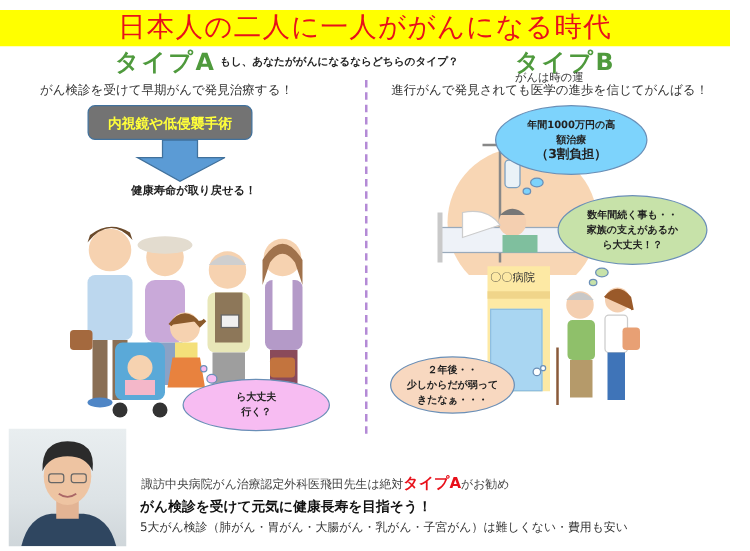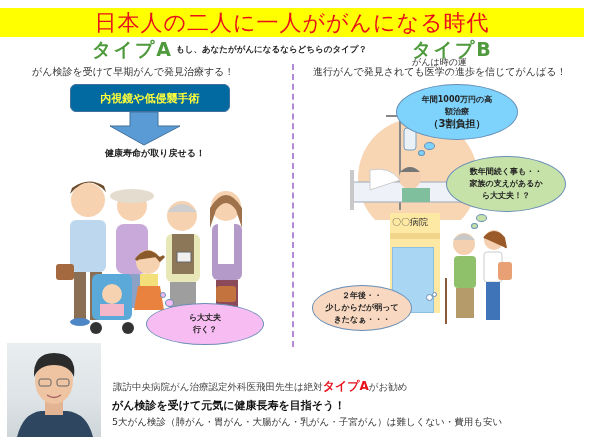"日本人の二人に一人ががんになる時代" .banner { align-items: flex-start -> flex-end }
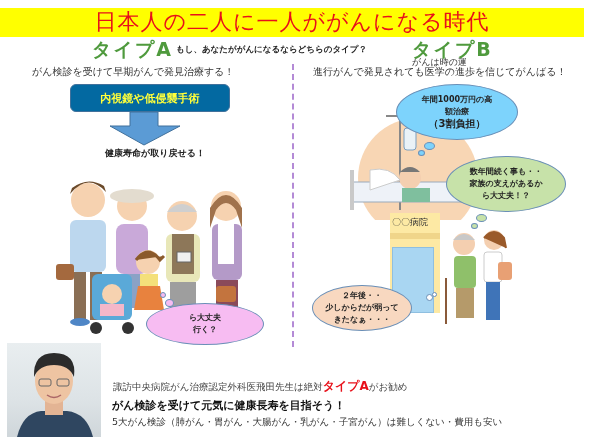"内視鏡や低侵襲手術" .blue-box { background: #0369a1 -> #737373; width: 160px -> 132px }
